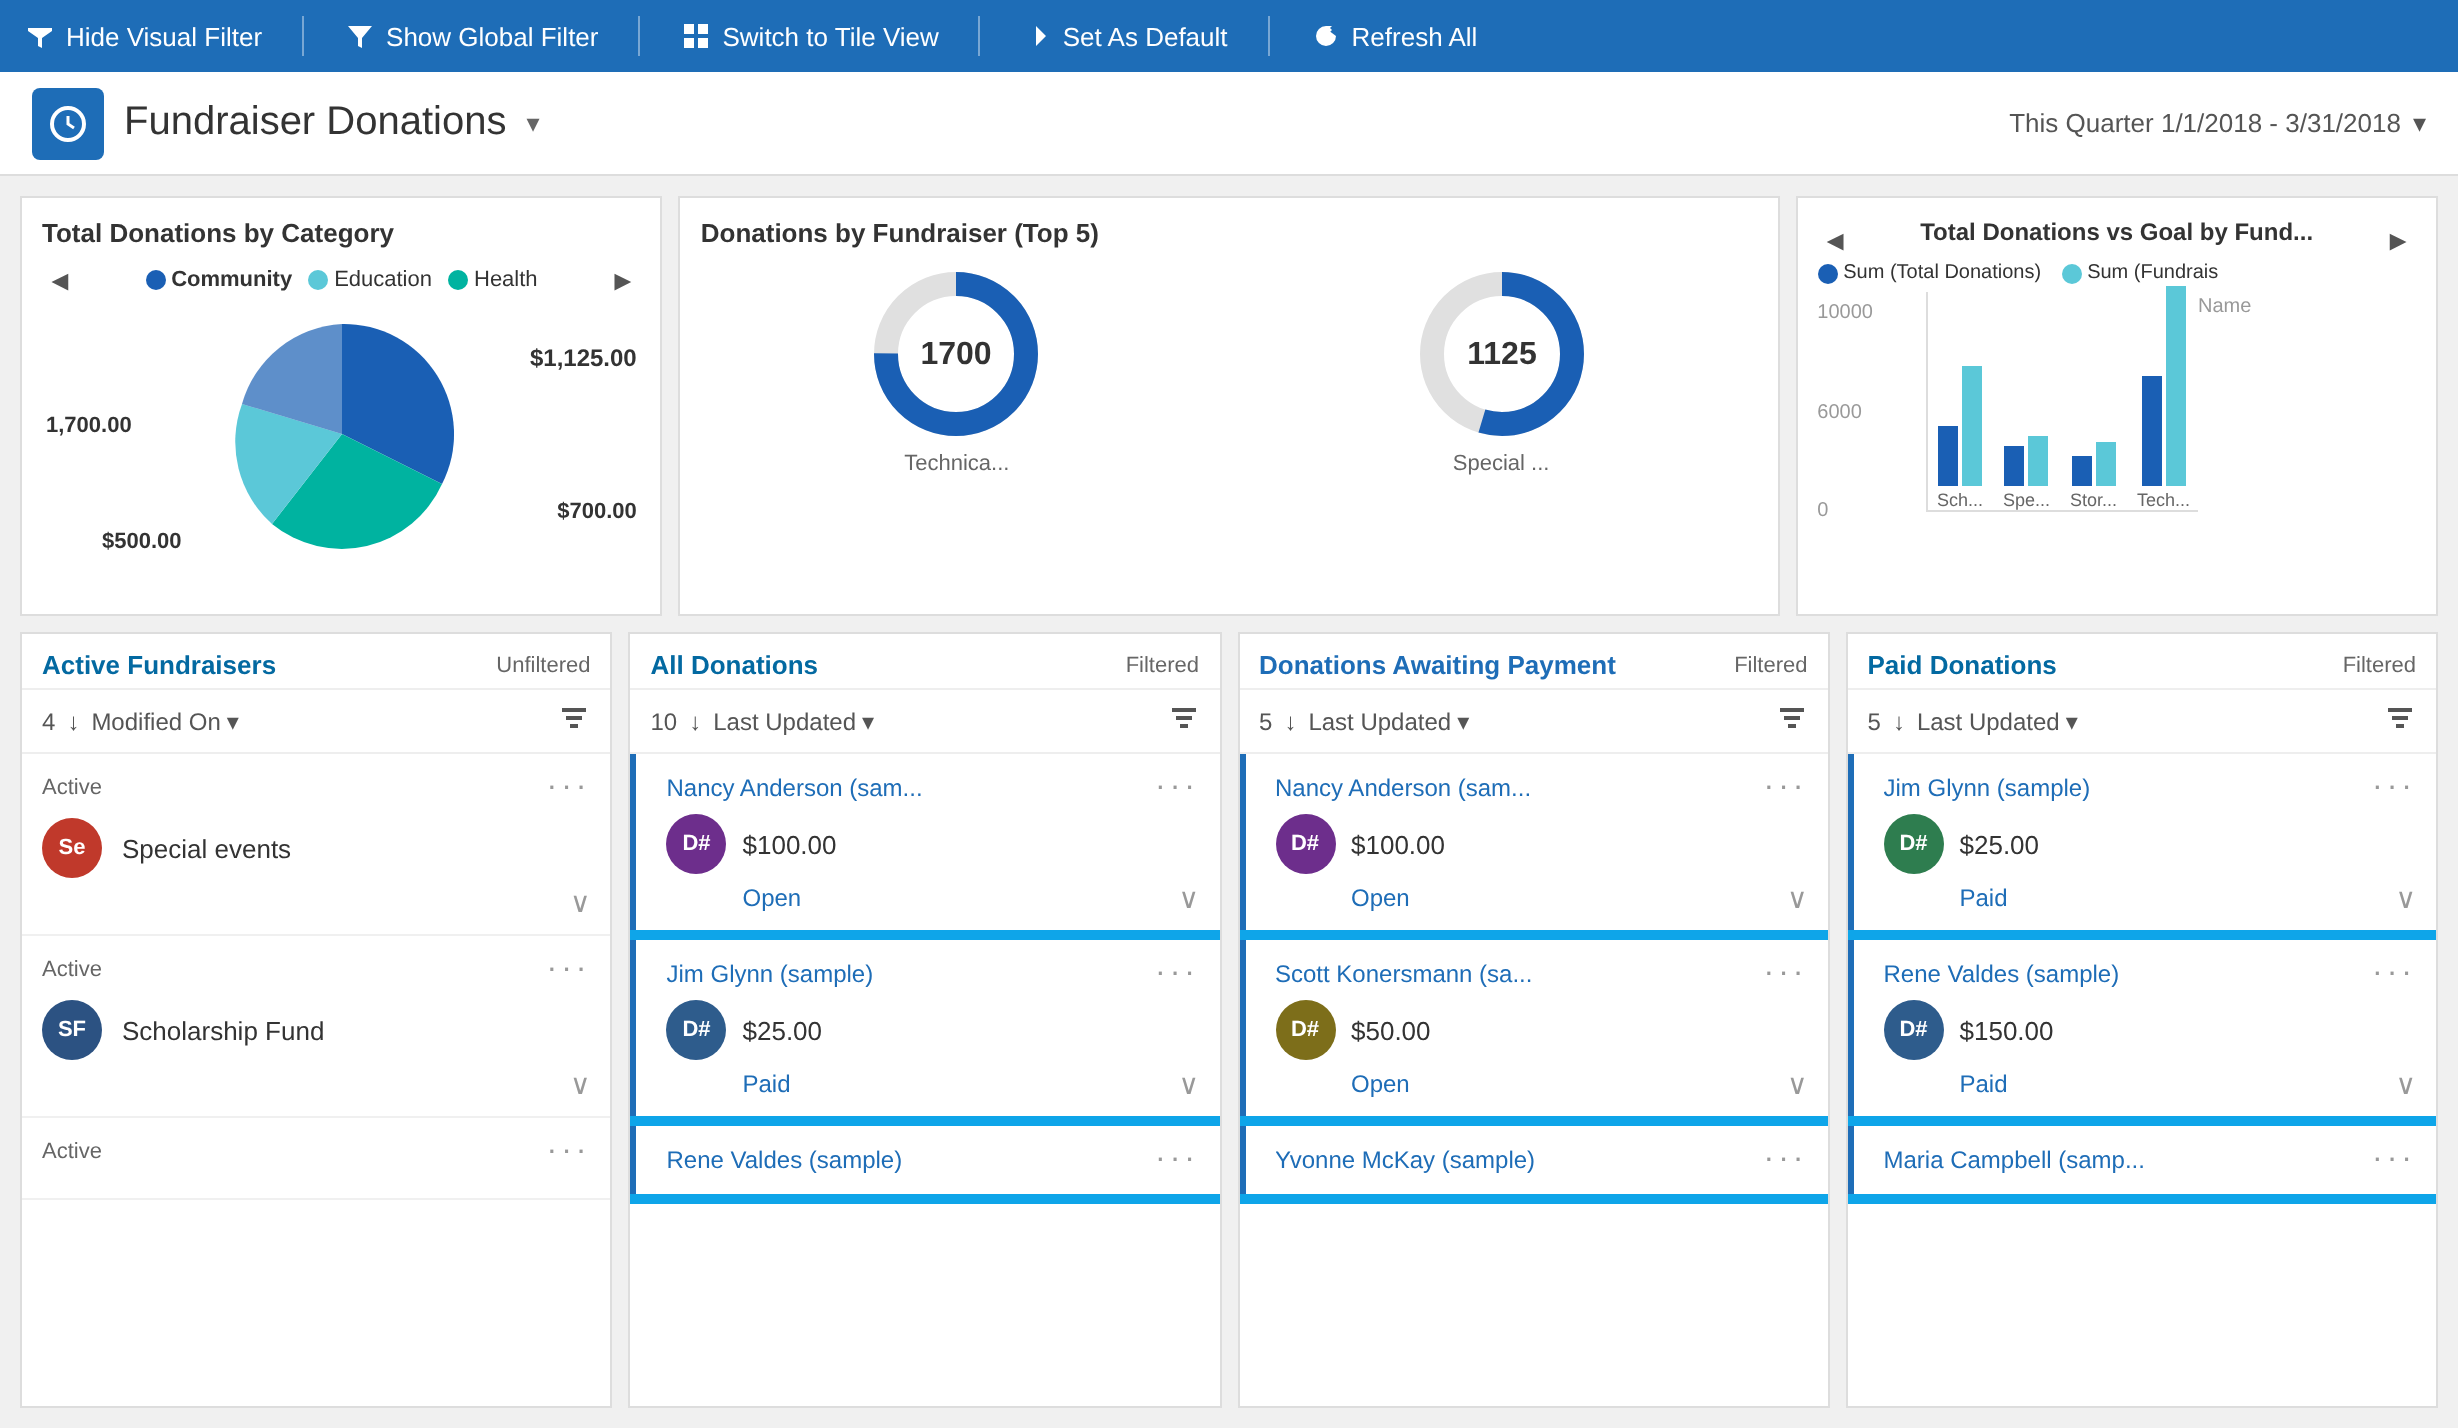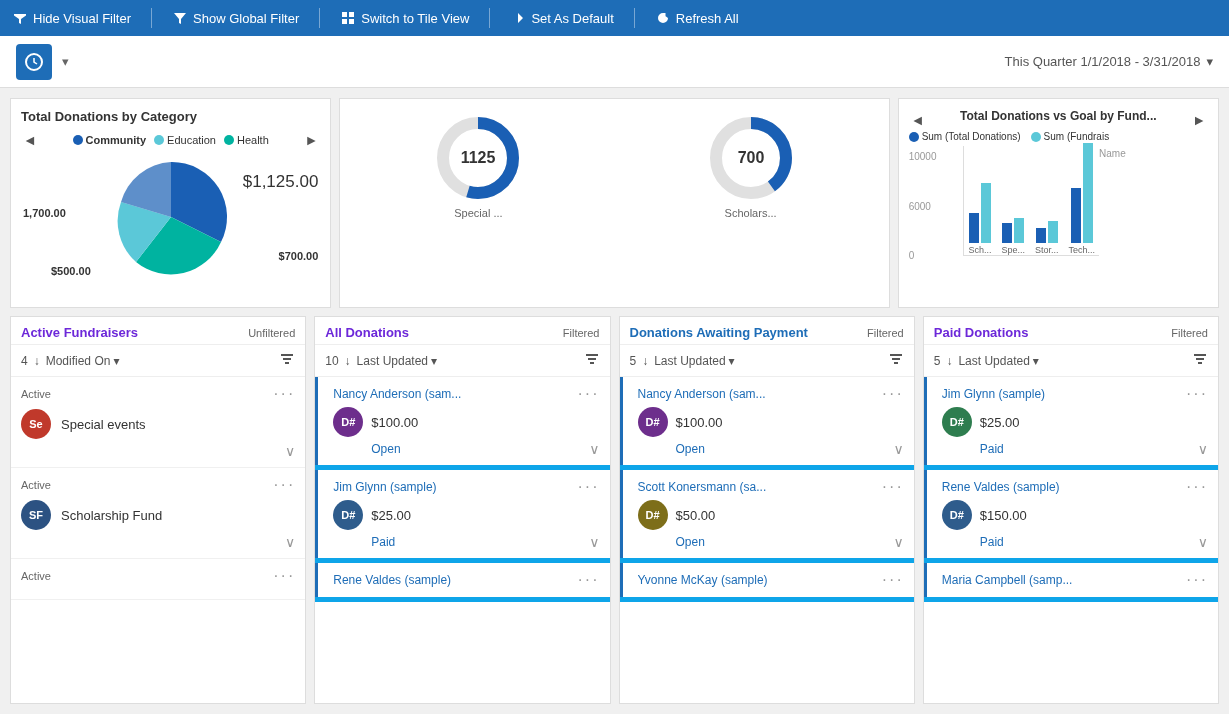"Fundraiser Donations" span.header-title { html: none -> <span>Fundraiser Donations</span> }
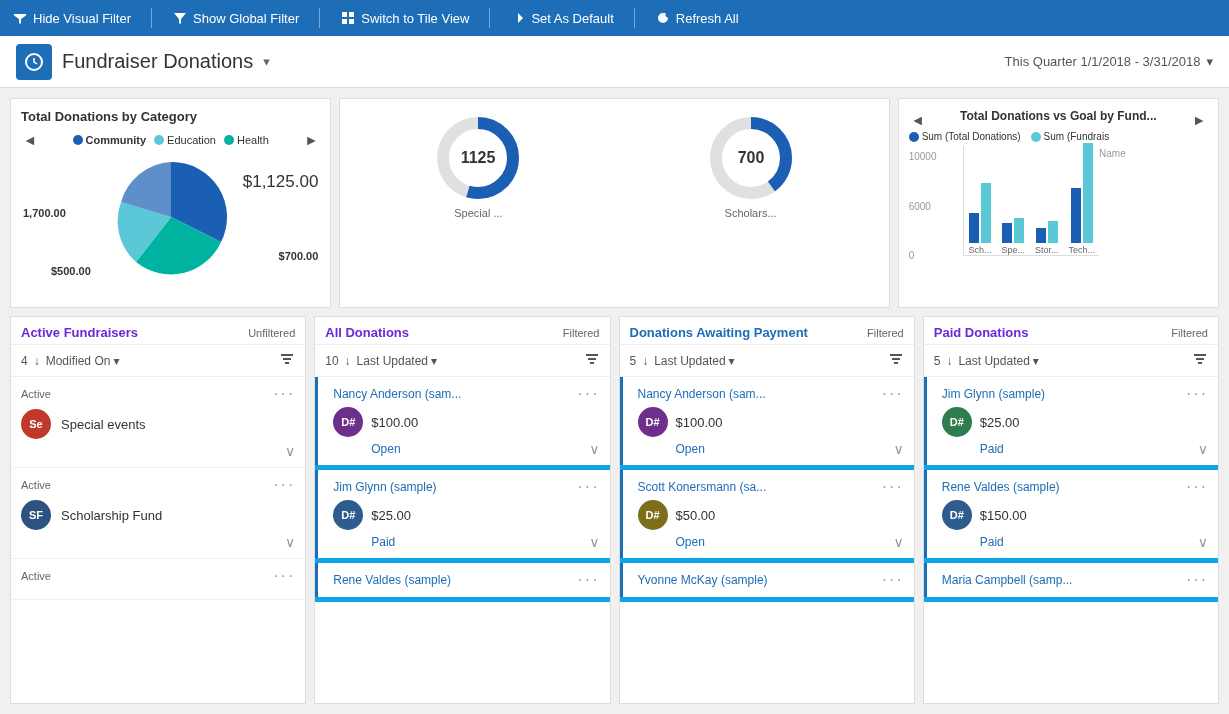"Donations by Fundraiser (Top 5)" div.chart-title { html: none -> <div>Donations by Fundraiser (Top 5)</div> }
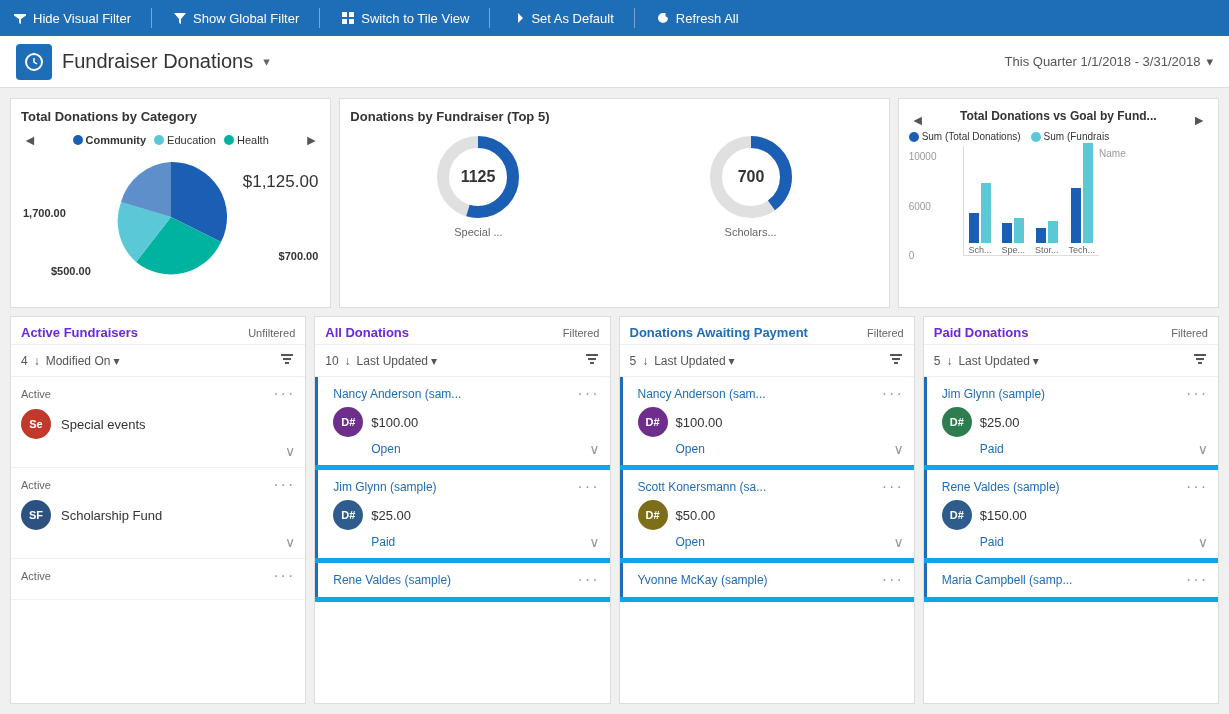"$1,125.00" div { font-size: 17px -> 12px; font-weight: 400 -> 700 }
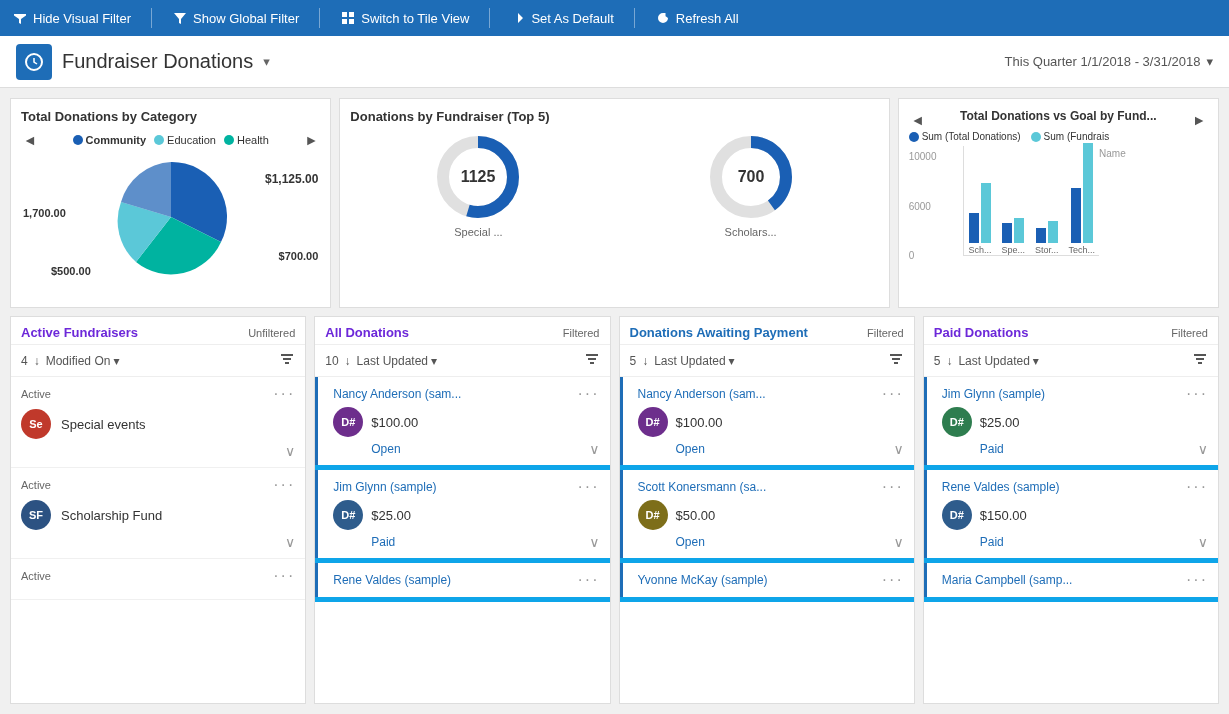"1700" div.donut-item { html: none -> <div> <svg> <circle></circle> <circle></circle> <text>1700</text> </svg> <div>Technica...</div> </div> }
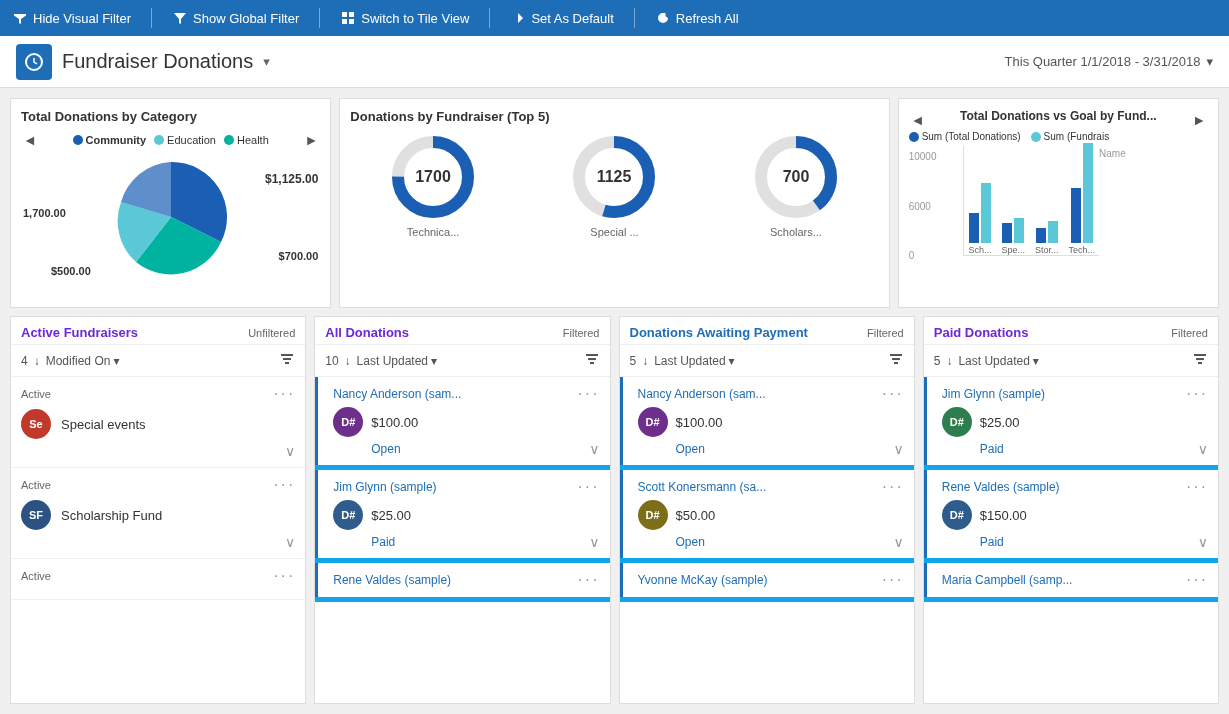"700" div.donut-item { html: <div> <svg> <circle></circle> <circle></circle> <text>700</text> </svg> <div>Scholars...</div> </div> -> none }
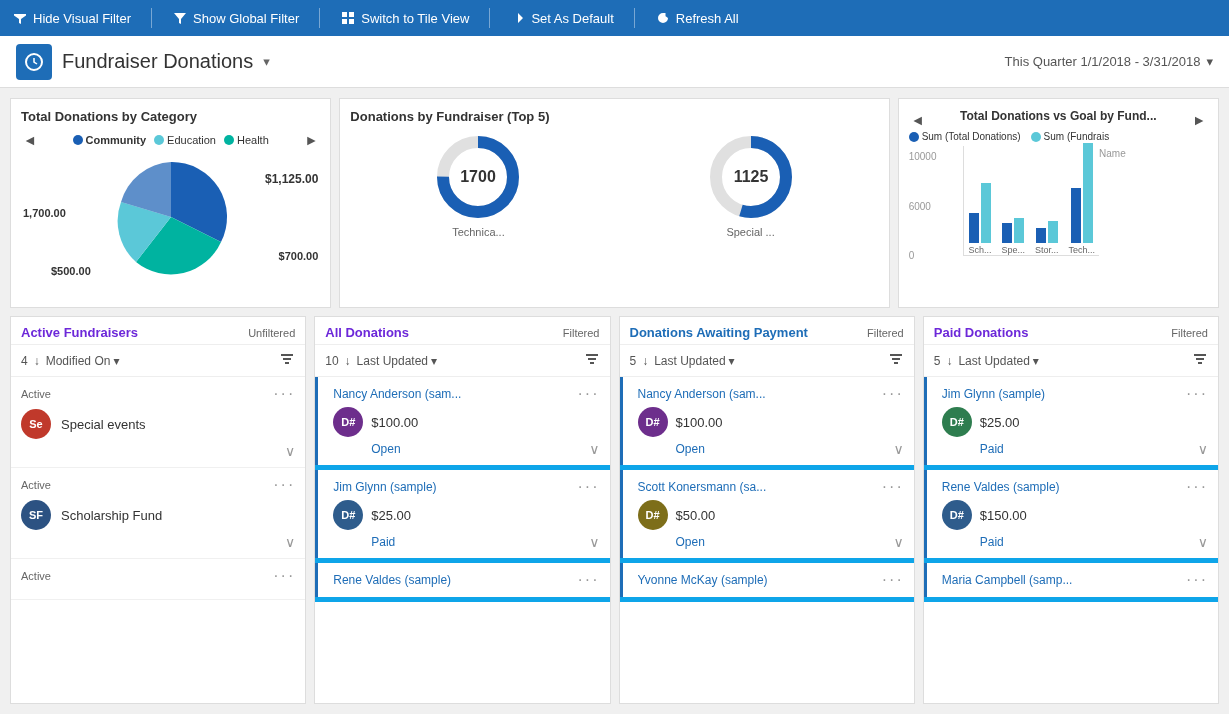"Active Fundraisers" .panel-title { color: #6d28d9 -> #0369a1 }
